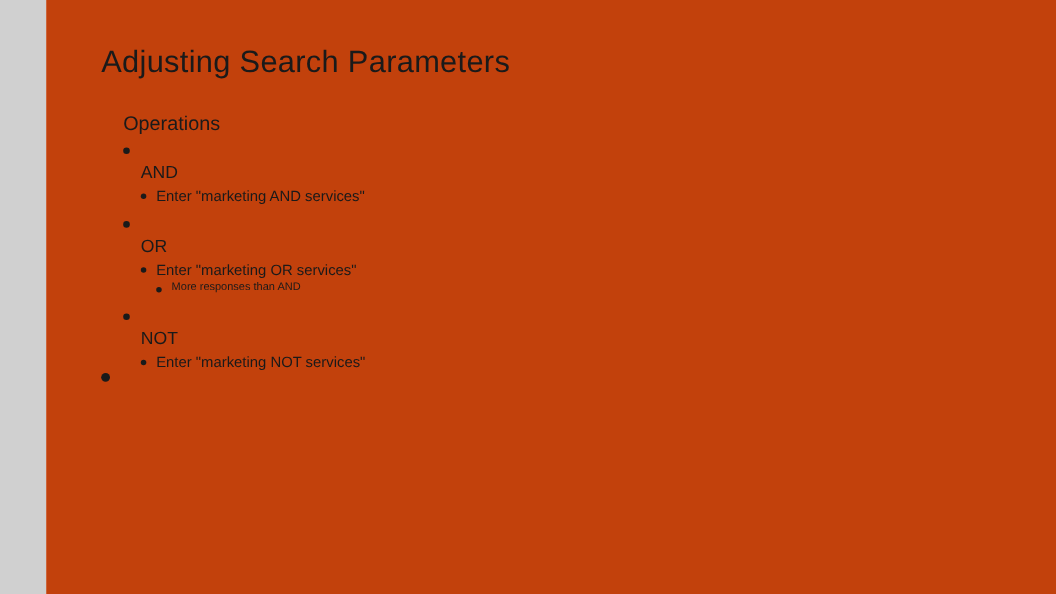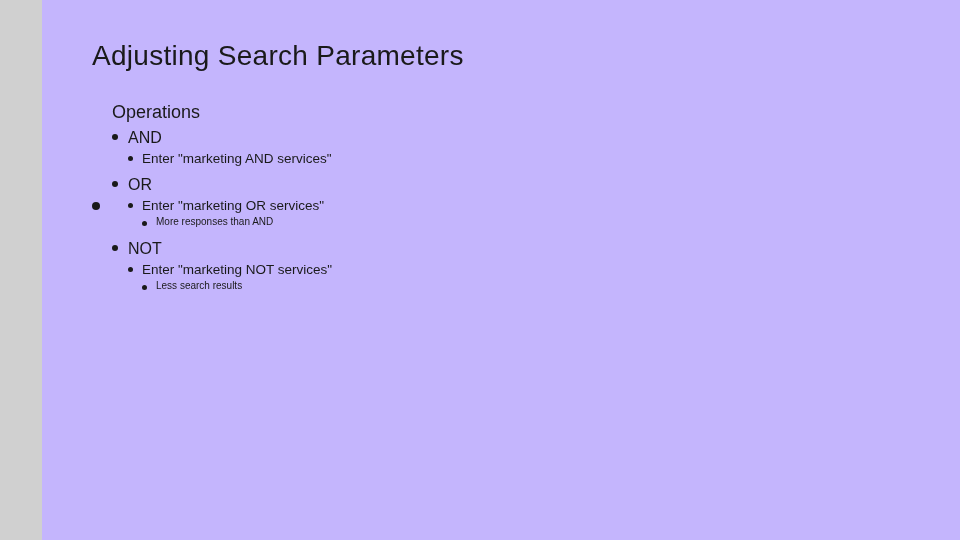"Adjusting Search Parameters" .main-content { background: #c4b5fd -> #c2410c }
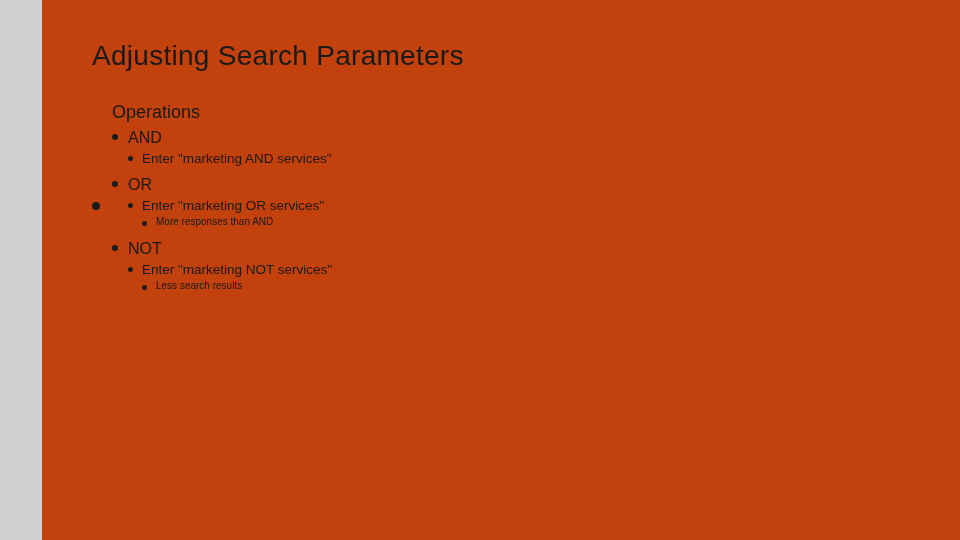"Operations" .bullet-list > li { align-items: center -> flex-end }
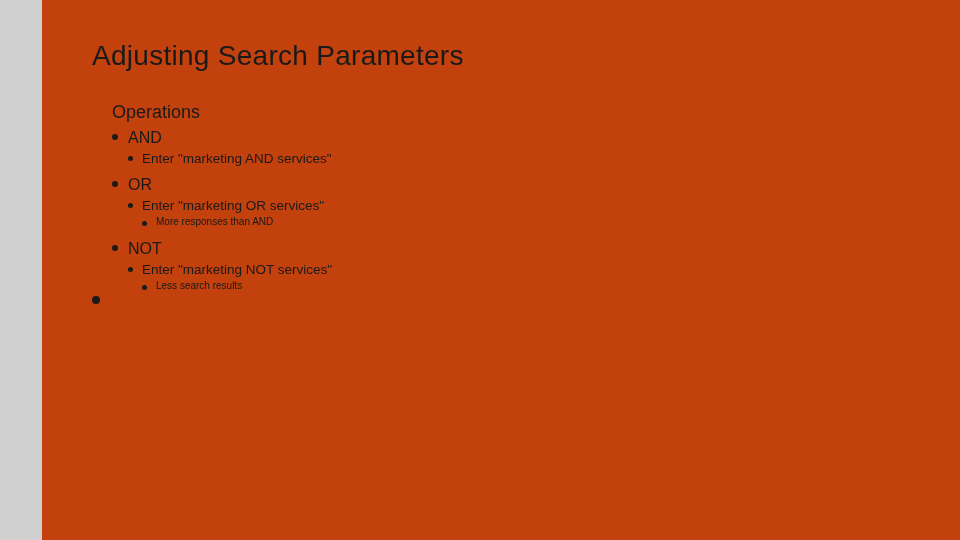"AND" .level2-content { margin-top: none -> 20px }
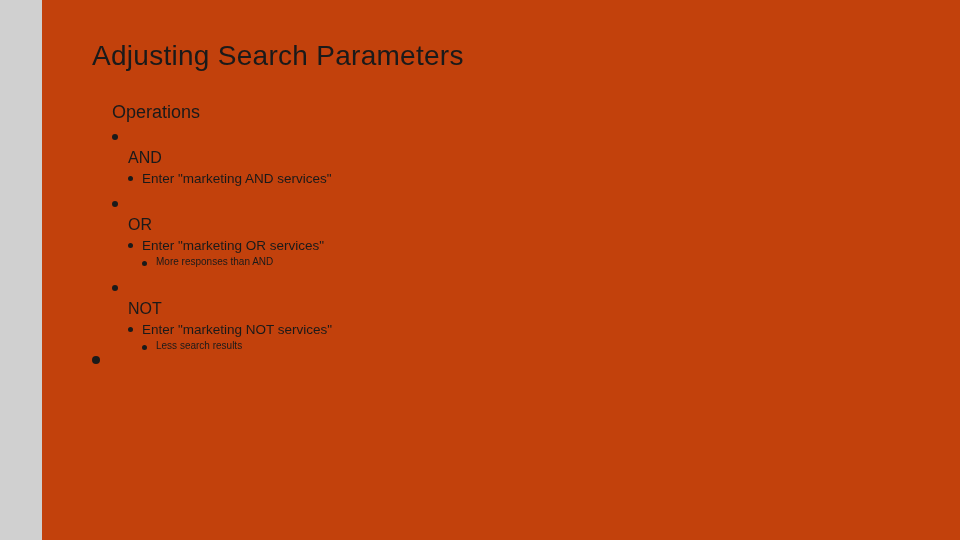"Less search results" ul.level4-list { html: <ul> <li> <span></span> <span>Less search results</span> </li> </ul> -> none }
